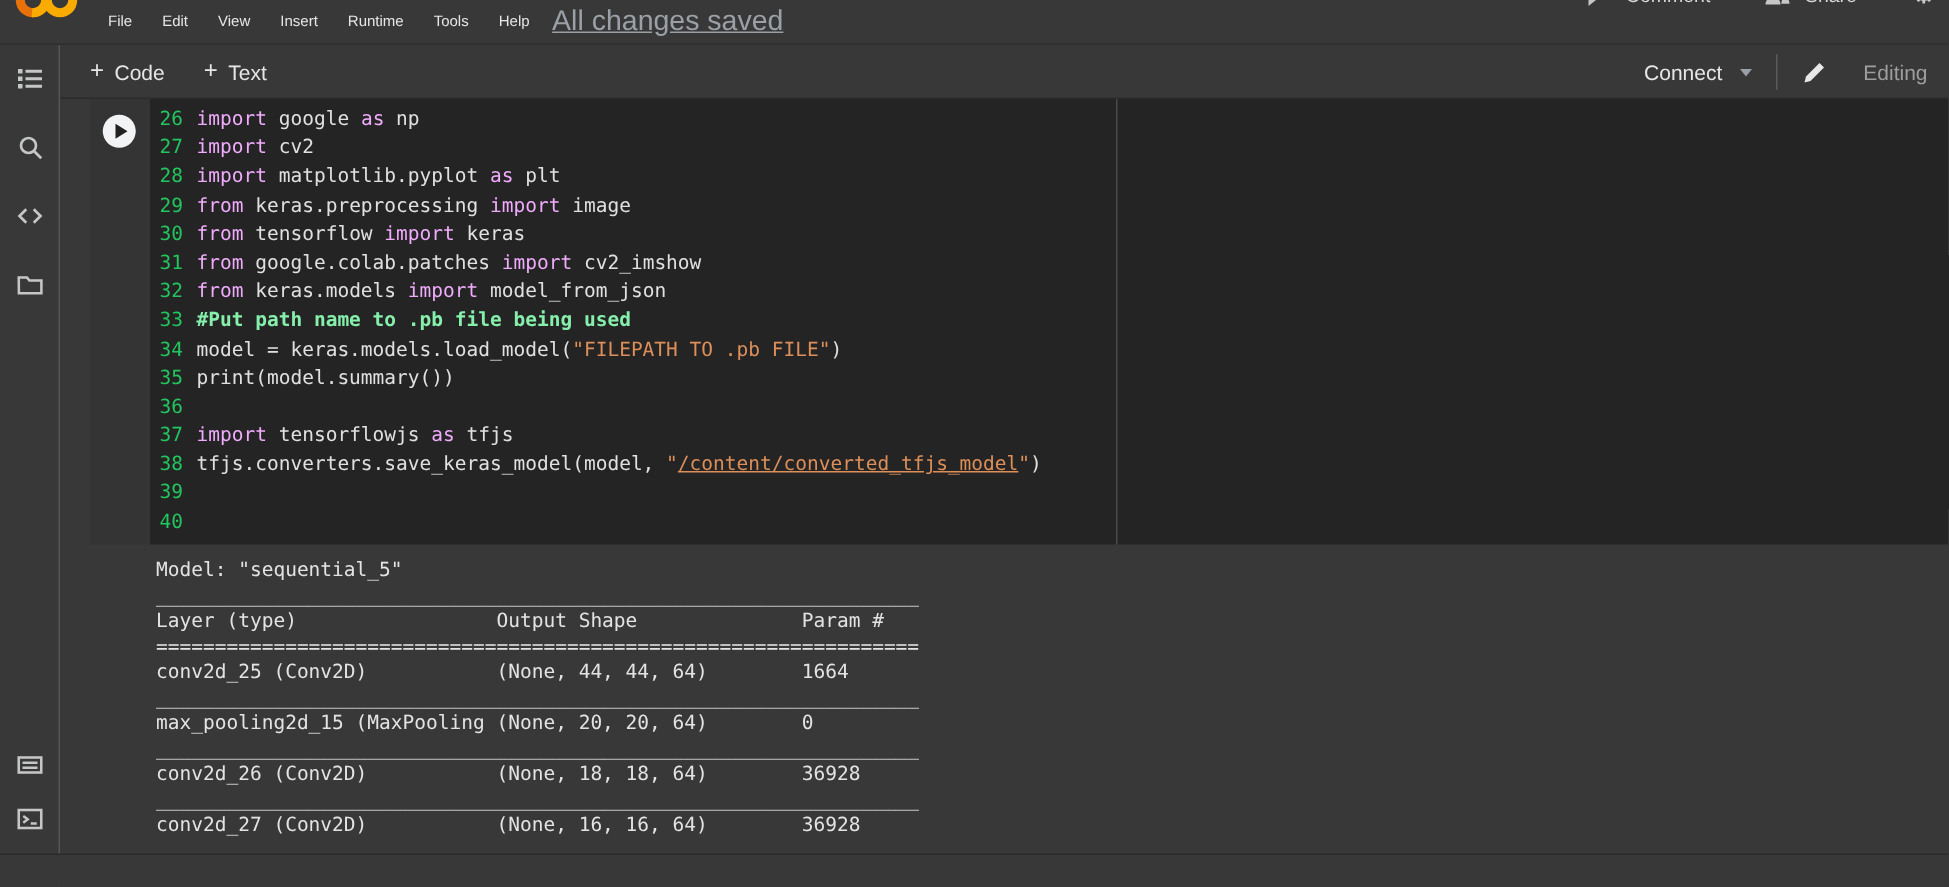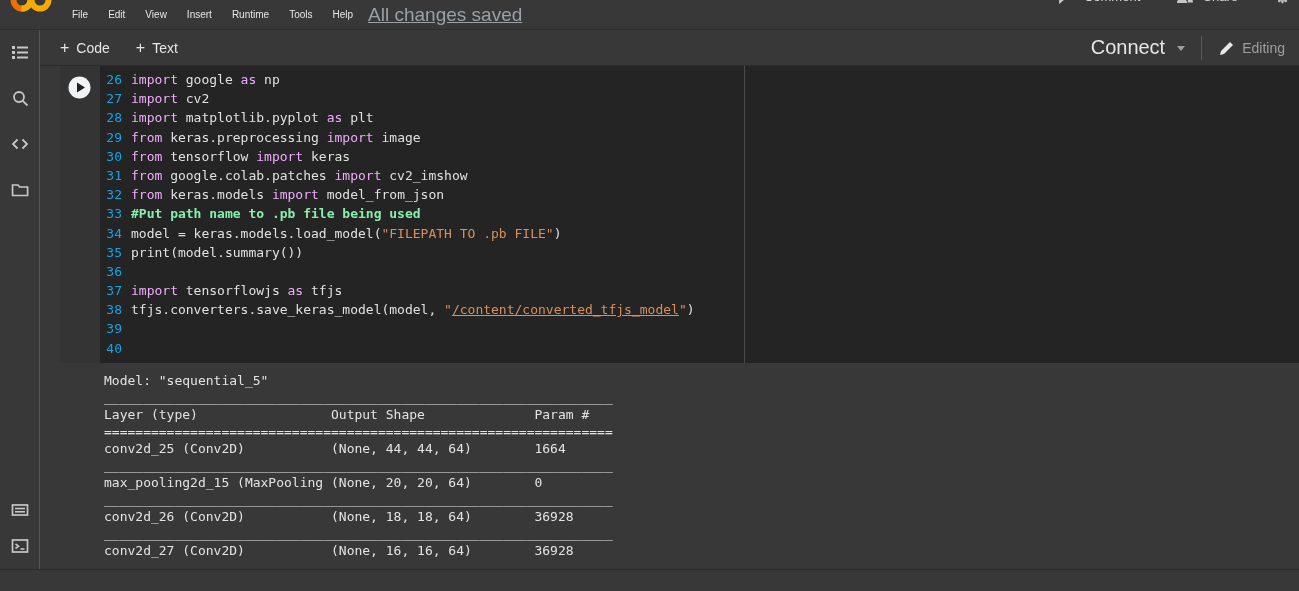"Connect" .connect-btn { font-size: 20px -> 14px }
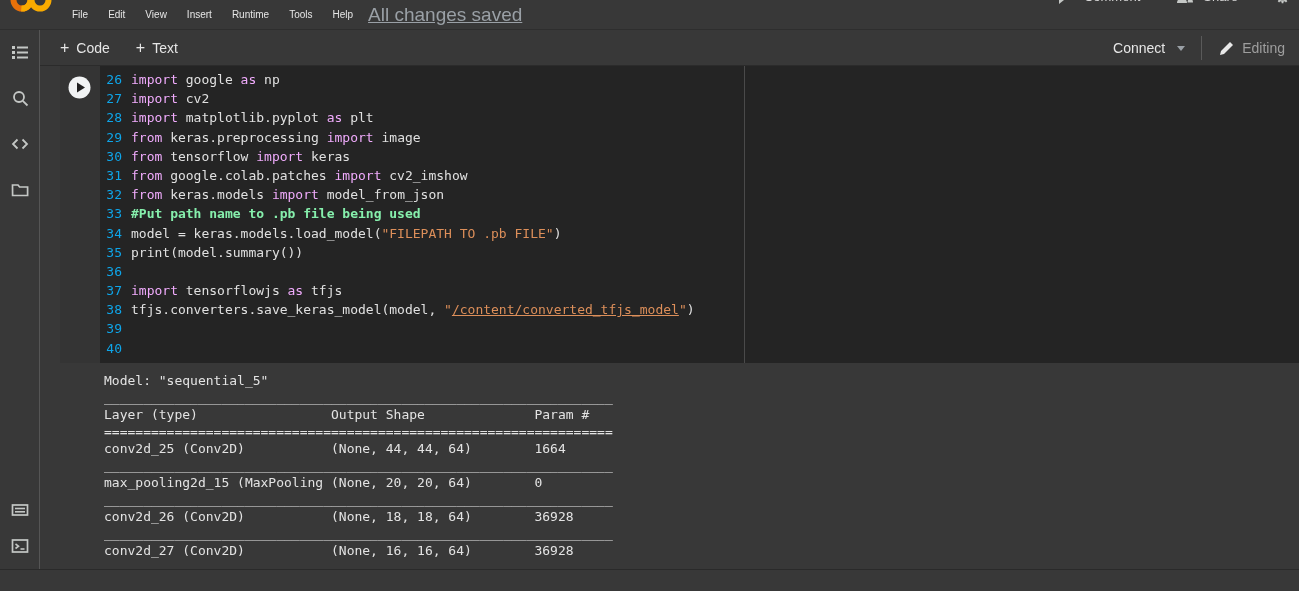"Editing" .editing-btn { gap: 6px -> 23px }
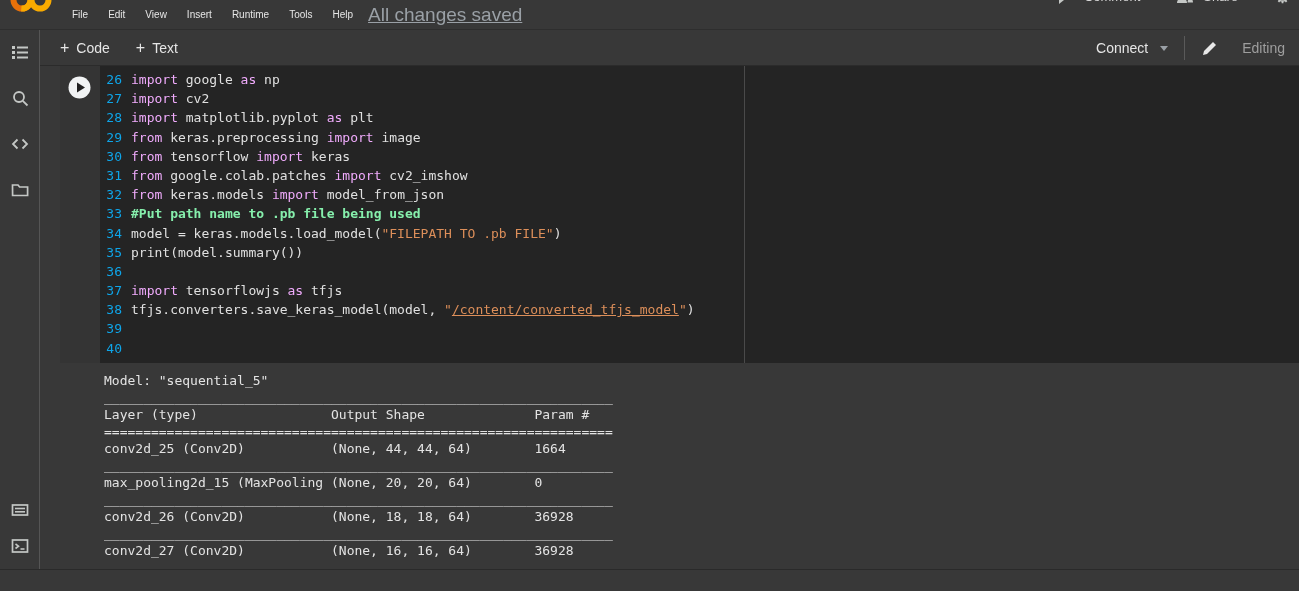"26" .ln { color: #0ea5e9 -> #22c55e }
